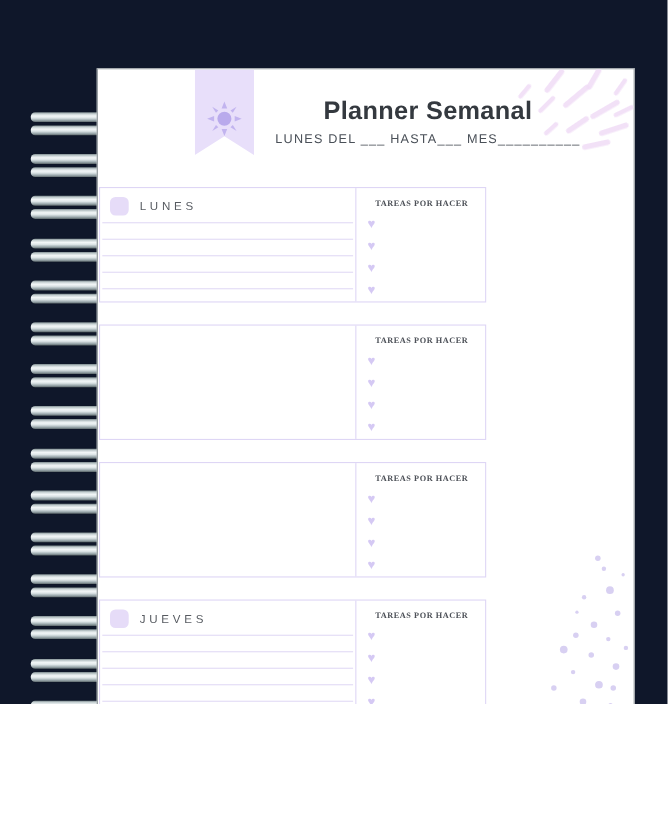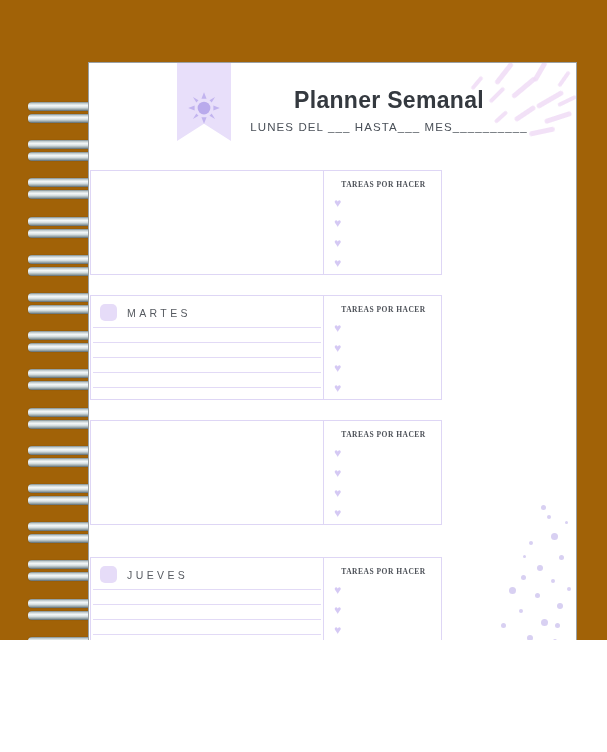"Planner Semanal" #page { background: #a16207 -> #0f172a }
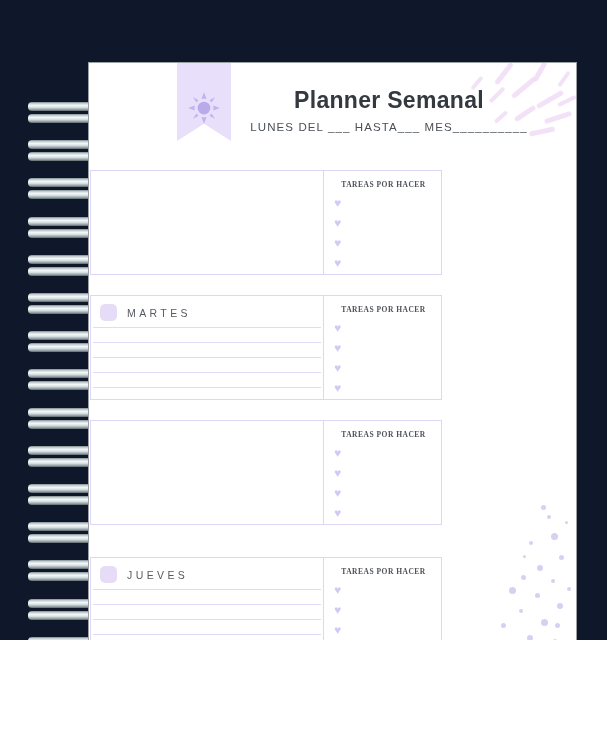"LUNES" div.notes { html: none -> <div> <div></div> <div>LUNES</div> <div></div> <div></div> <div></div> <div></div> <div></div> </div> }
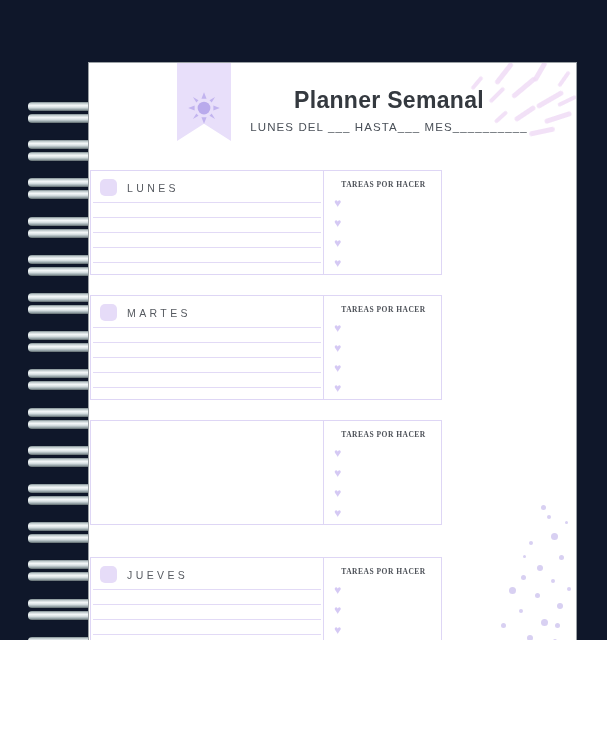"MARTES" div.notes { html: <div> <div></div> <div>MARTES</div> <div></div> <div></div> <div></div> <div></div> <div></div> </div> -> none }
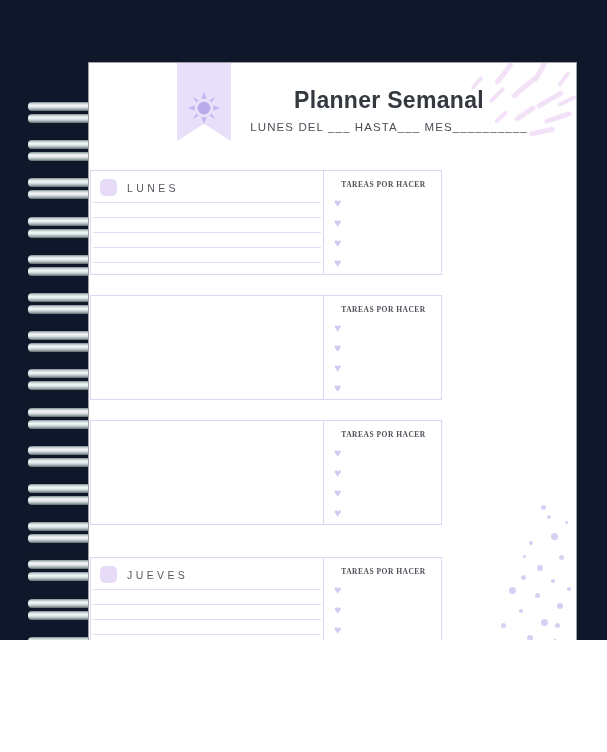"JUEVES" div.block { top: 557px -> 545px }
